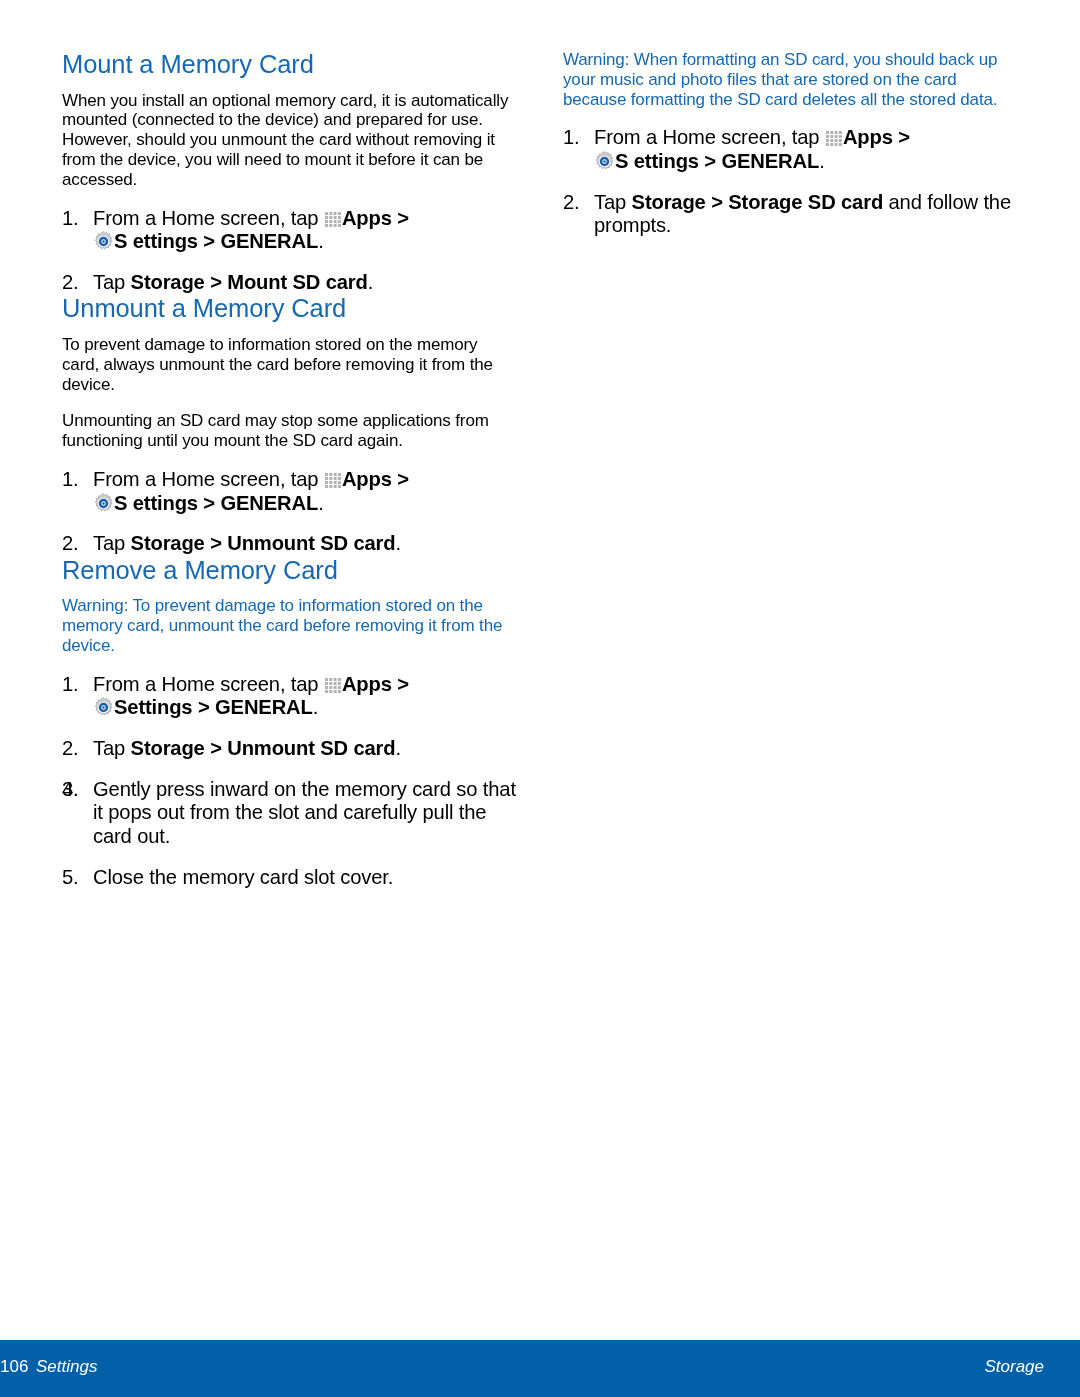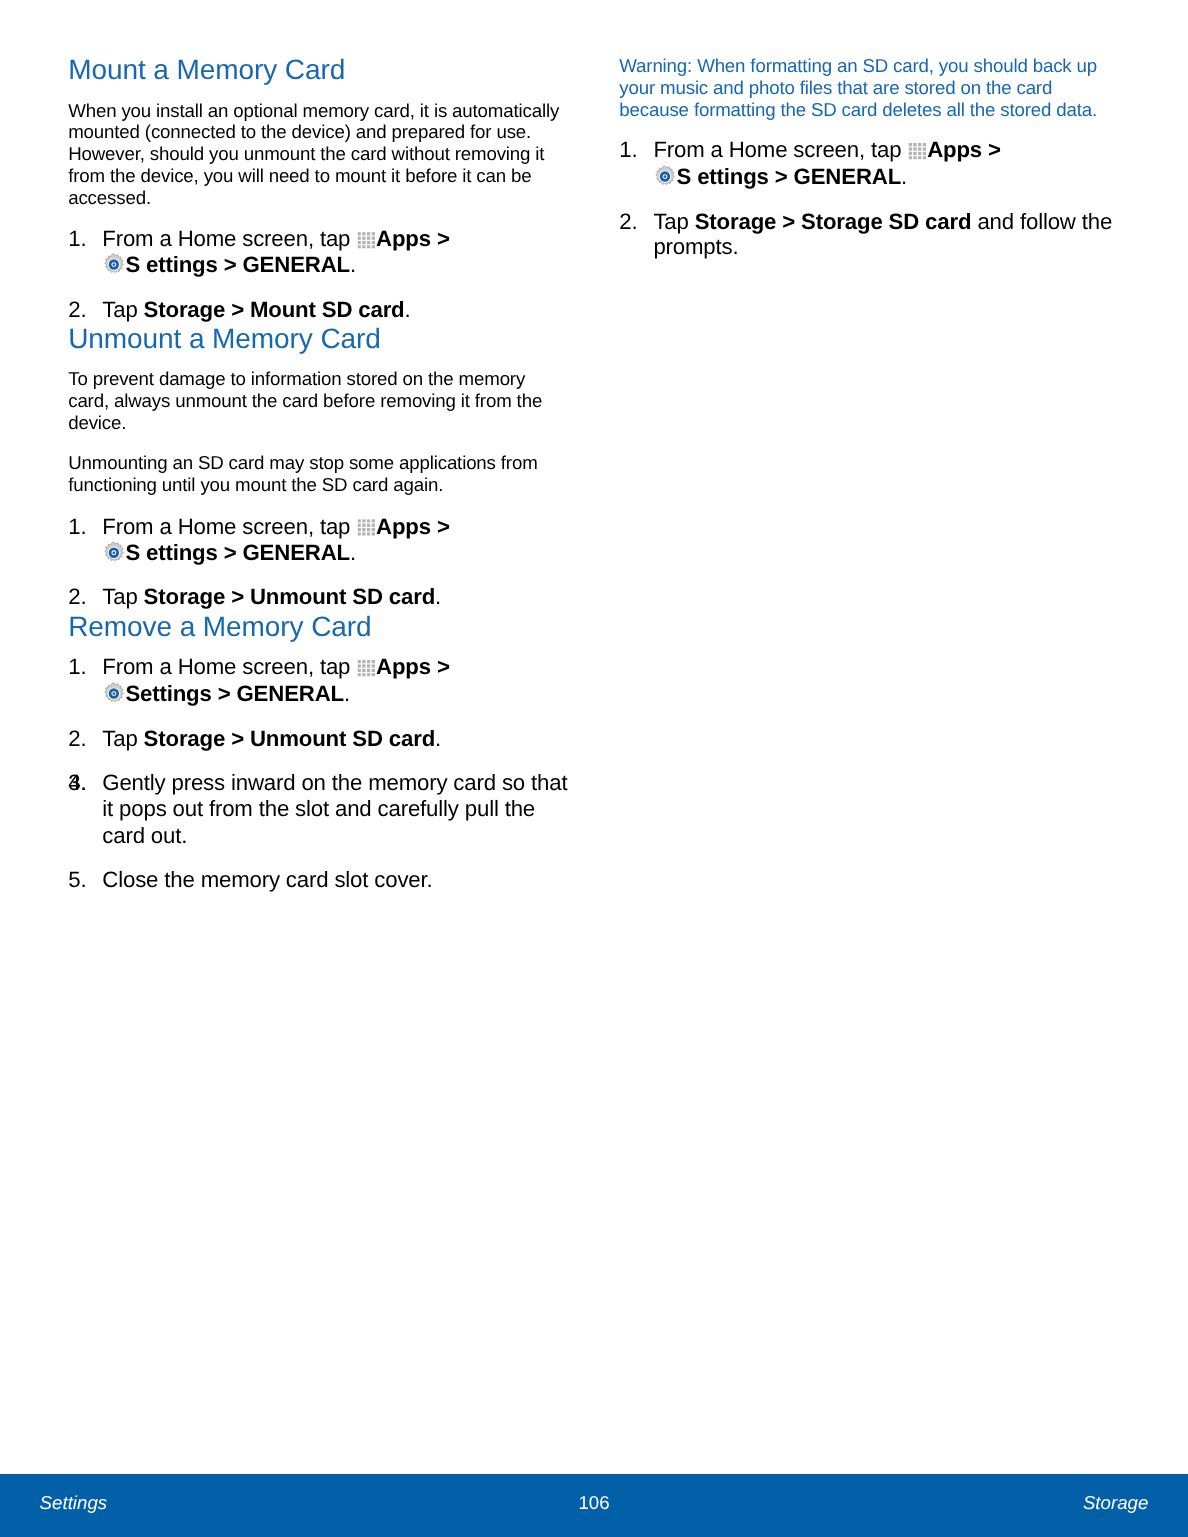"Warning: To prevent damage to" p.body { html: none -> <p><b>Warning</b><span>: To prevent damage to information stored on the memory card, unmount the card before removing it from the device.</span></p> }
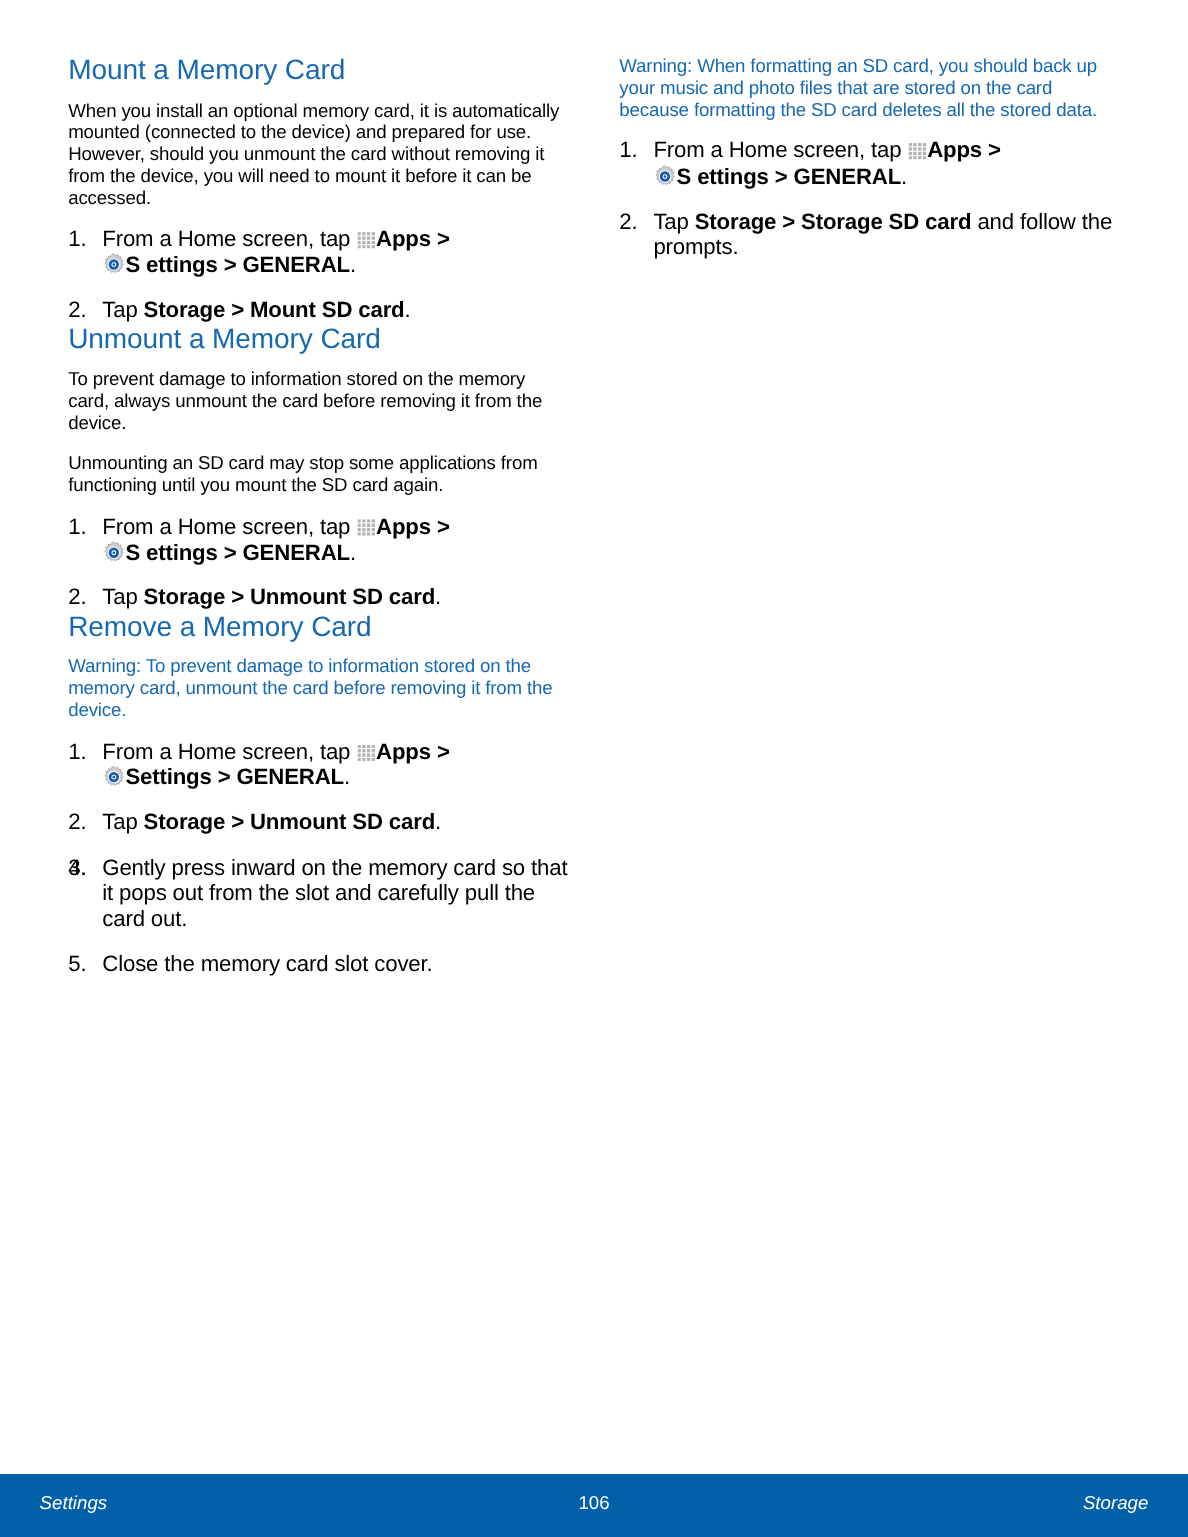"106" .footer .f-center { text-align: center -> none }
